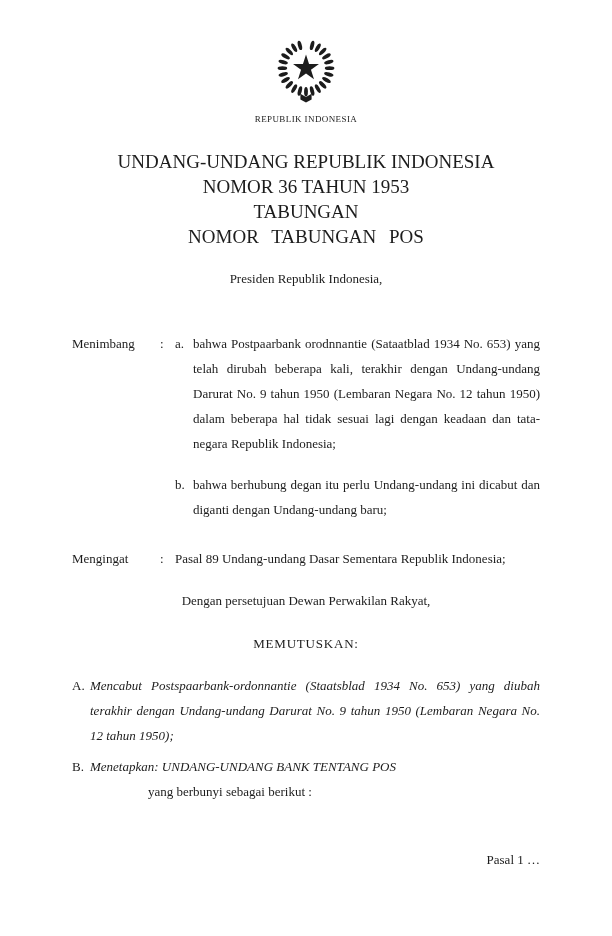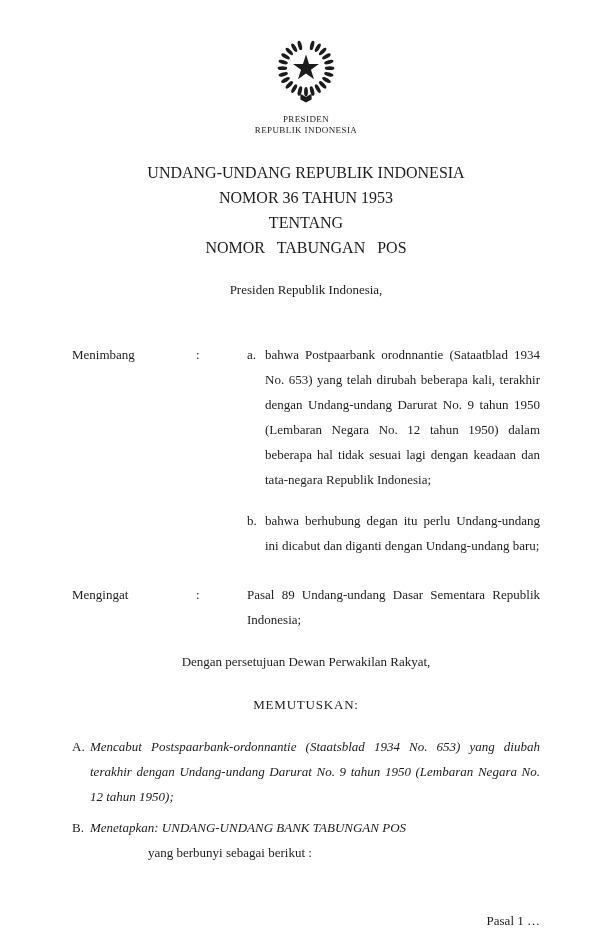"PRESIDEN" div.org-line { html: <div>PRESIDEN</div> -> none }
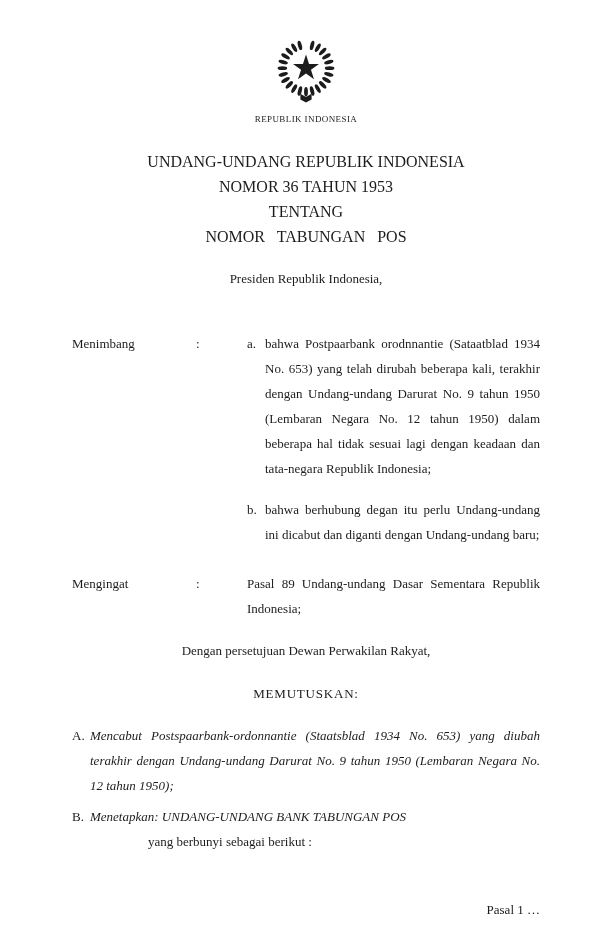"UNDANG-UNDANG REPUBLIK INDONESIA" .title-line { font-size: 16px -> 19px }
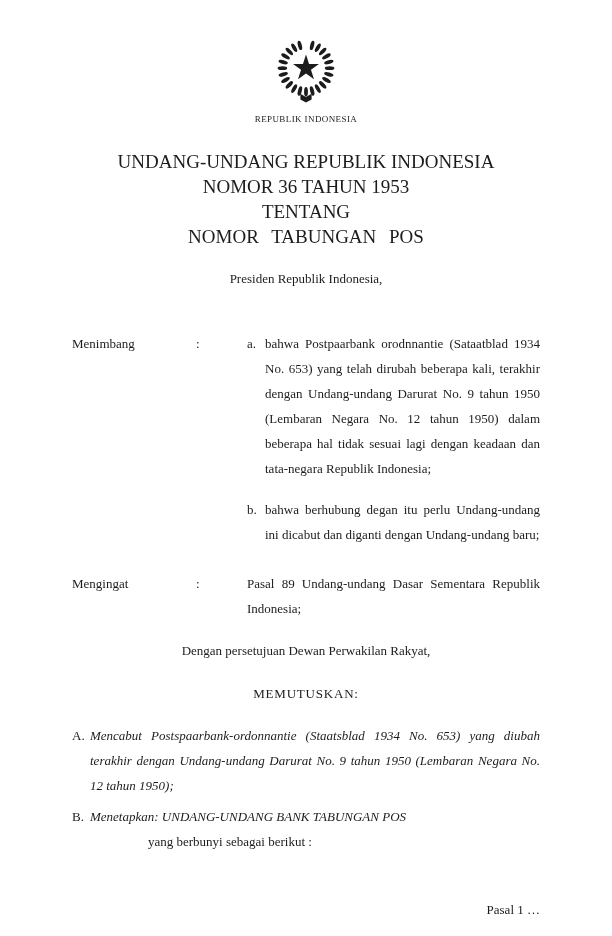"TENTANG" div.title-line { text: TENTANG -> TABUNGAN }
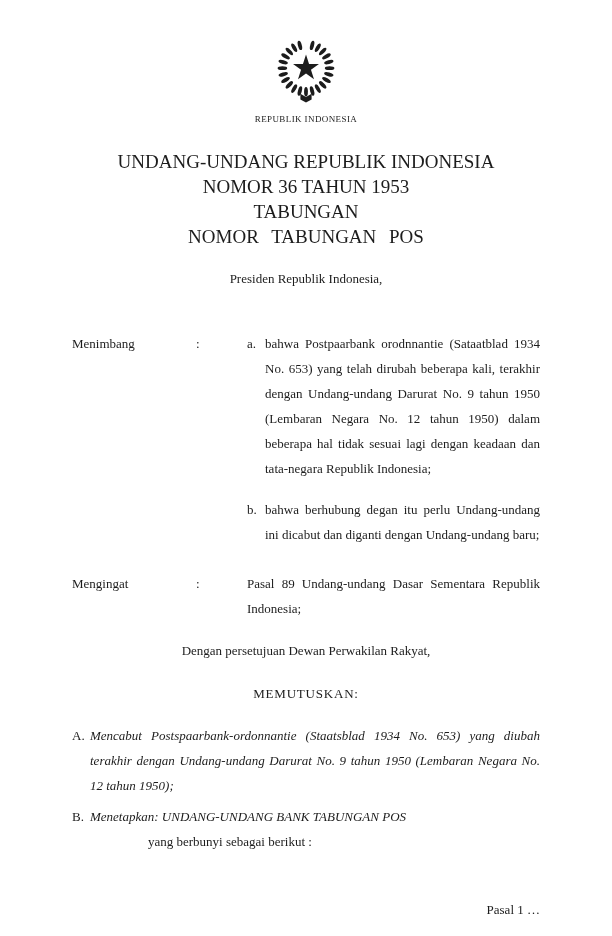"Menimbang" .clause { gap: 36px -> none }
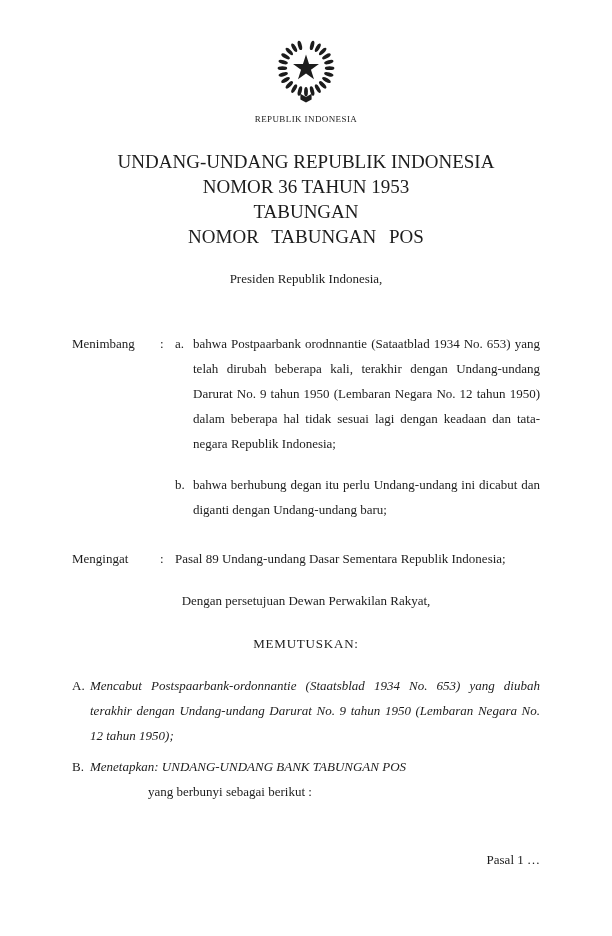"Menetapkan: UNDANG-UNDANG BANK TABUNGAN" div.text { text: TABUNGAN -> TENTANG }
